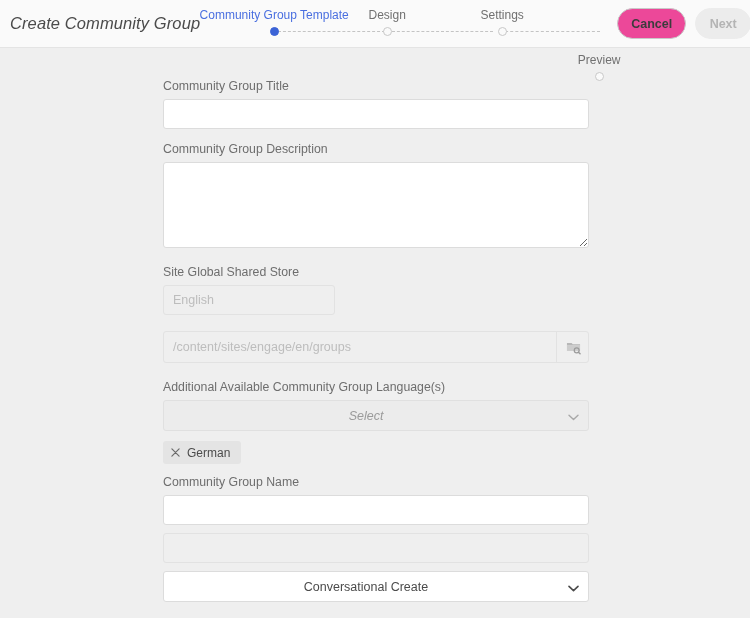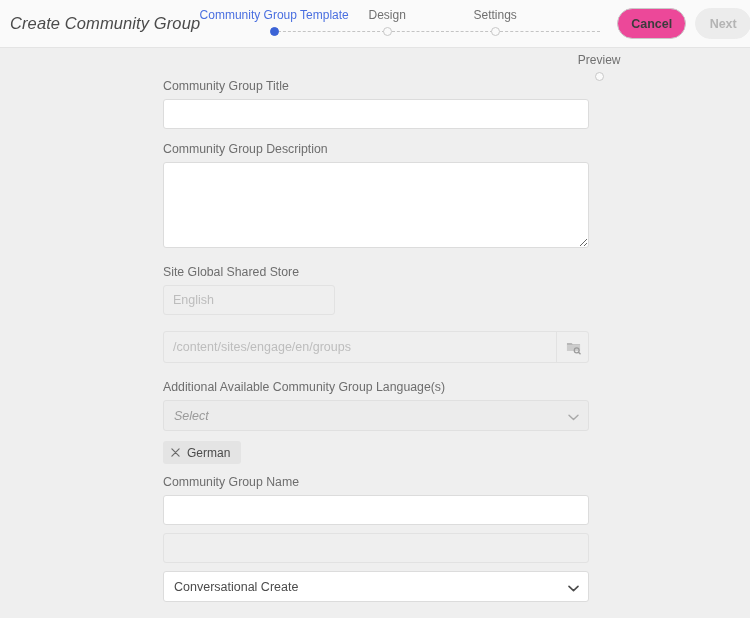"Settings" div.step { left: 283px -> 290px }
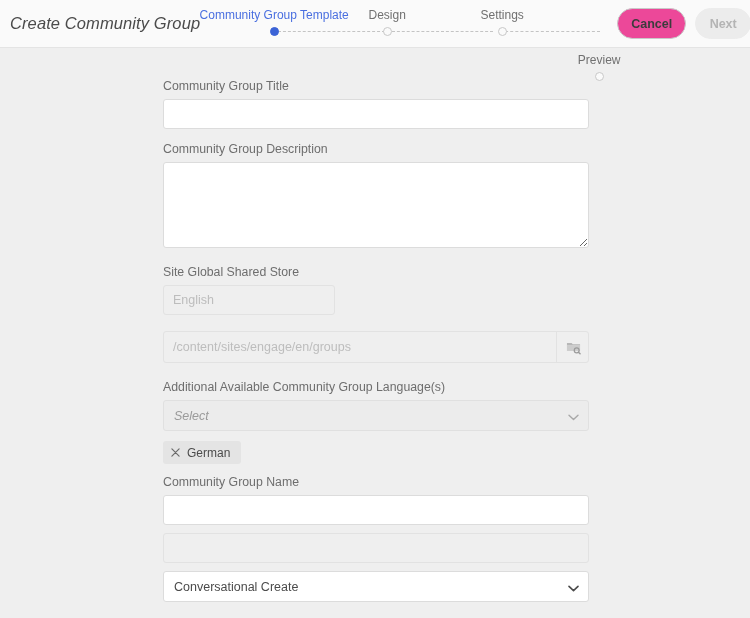"Select" .select-box { justify-content: none -> center }
